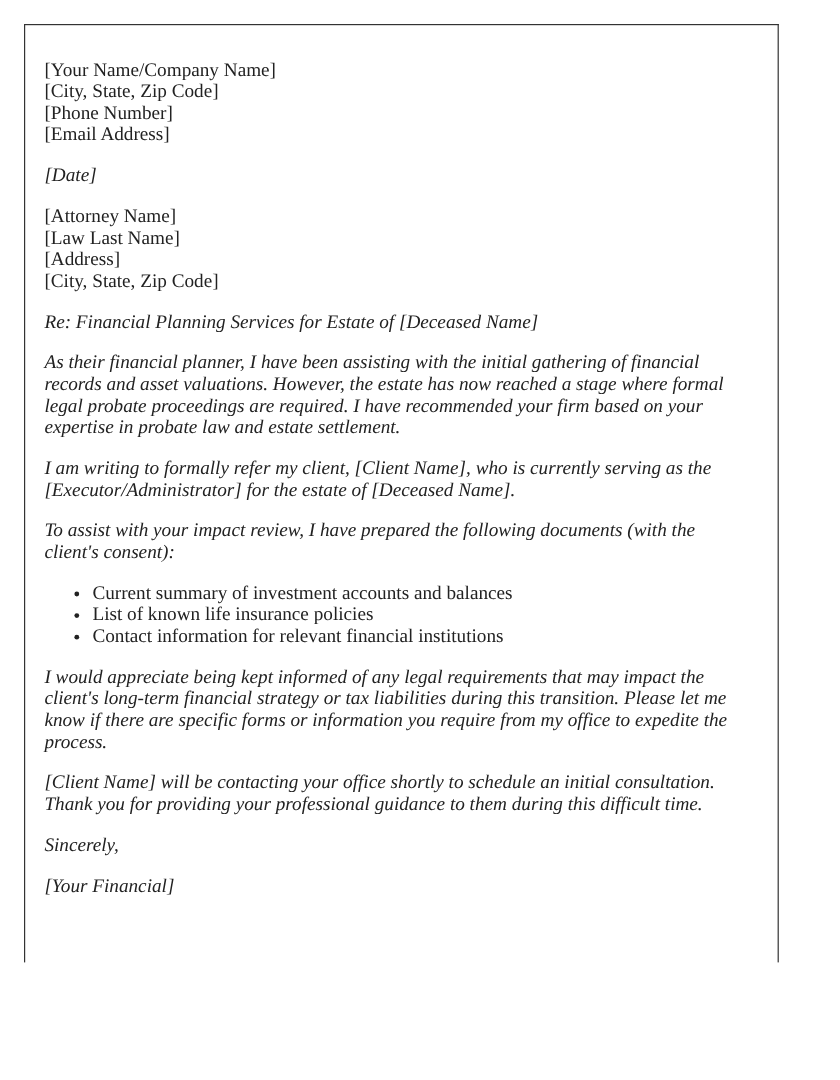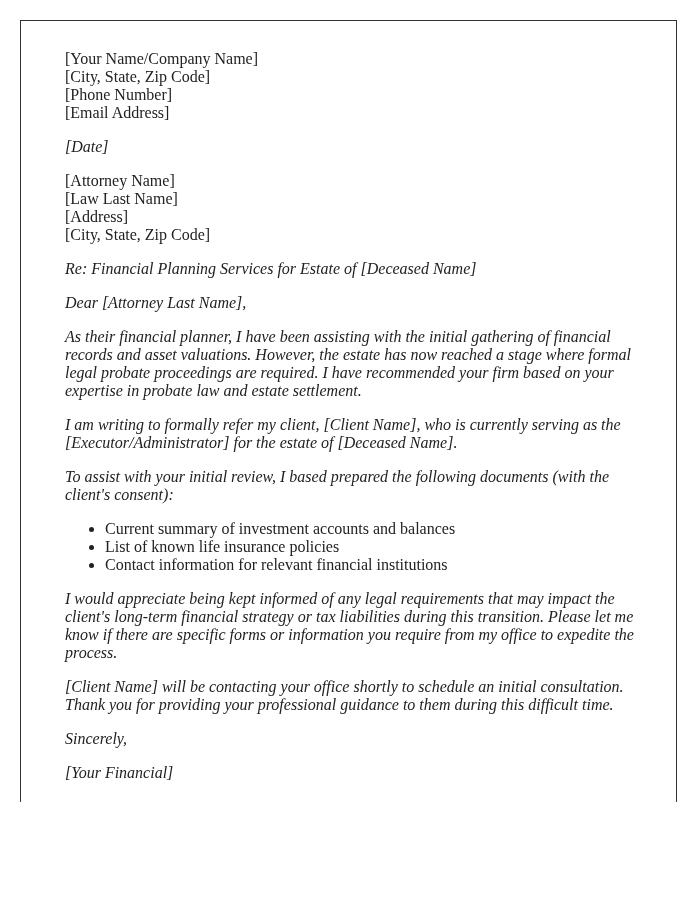"[Your Name/Company Name]" .letter { padding: 29px 28px 0 44px -> 29px 28px 0 16px }
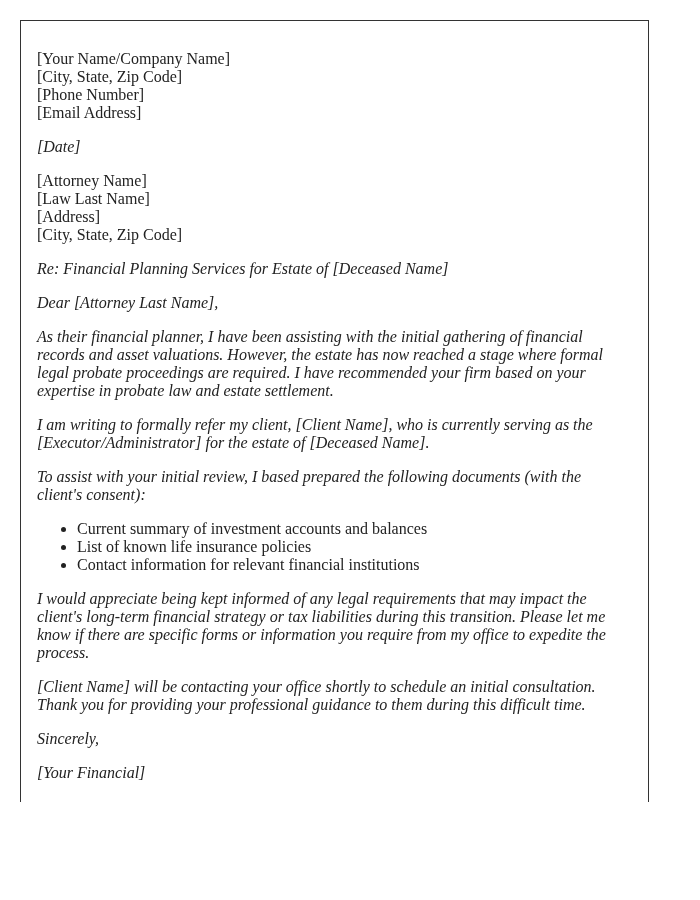"Dear [Attorney Last Name]," p { html: <p>Dear [Attorney Last Name],</p> -> none }
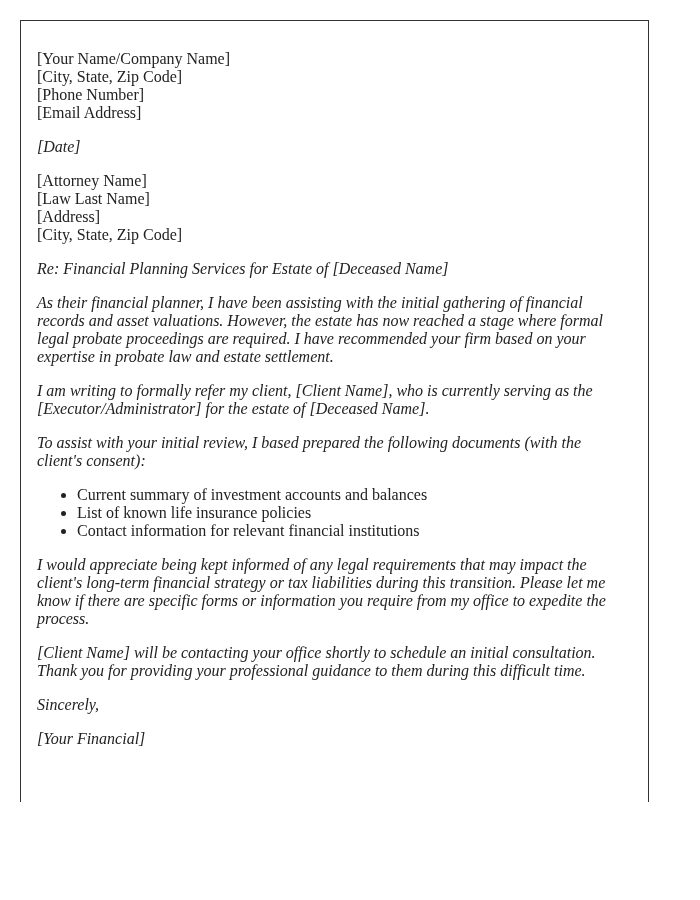"To assist with your initial" p { text: initial review, I based -> impact review, I have }
